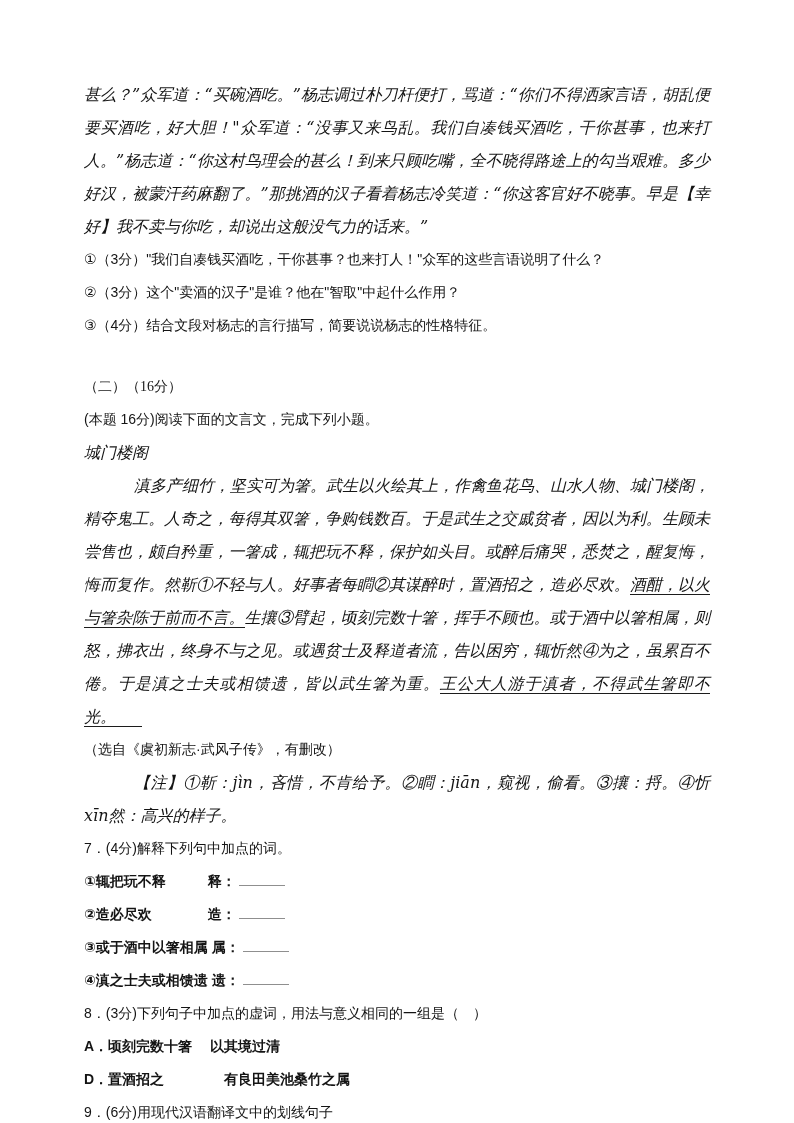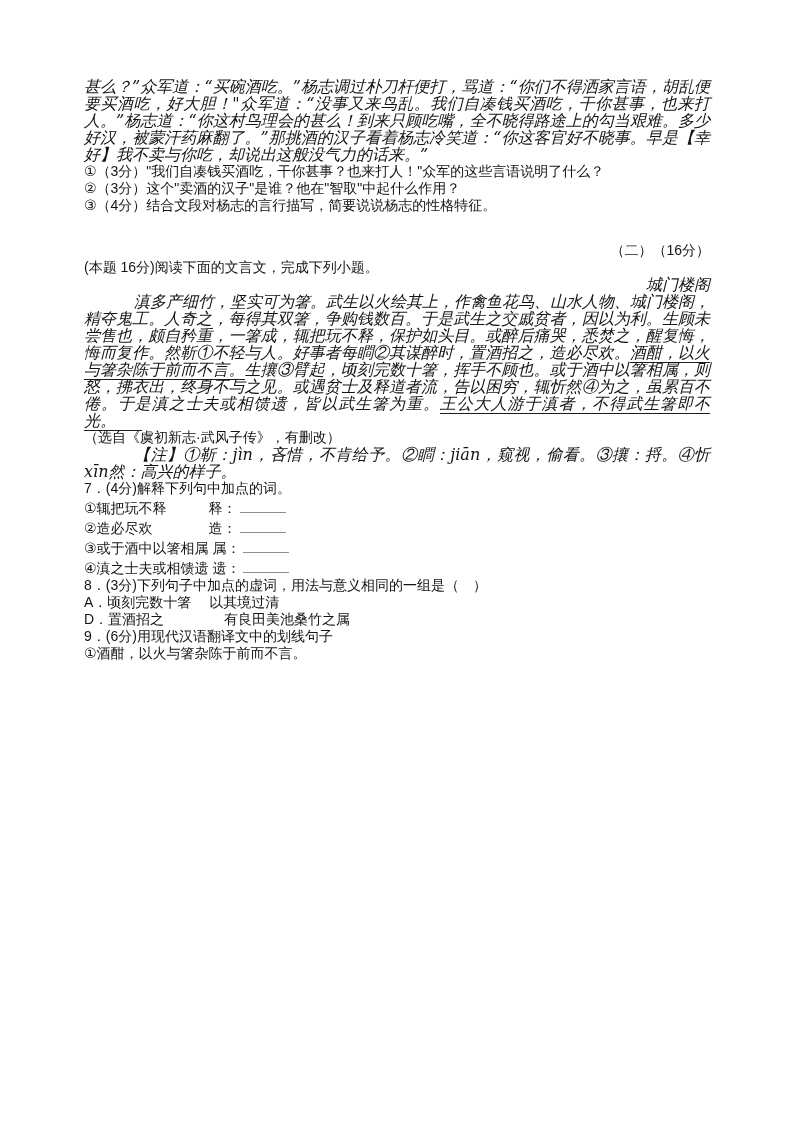"甚么？”众军道：“买碗酒吃。”杨志调过朴刀杆便打，骂道：“你们不得洒家言语，胡乱" p { line-height: 17px -> 33px }
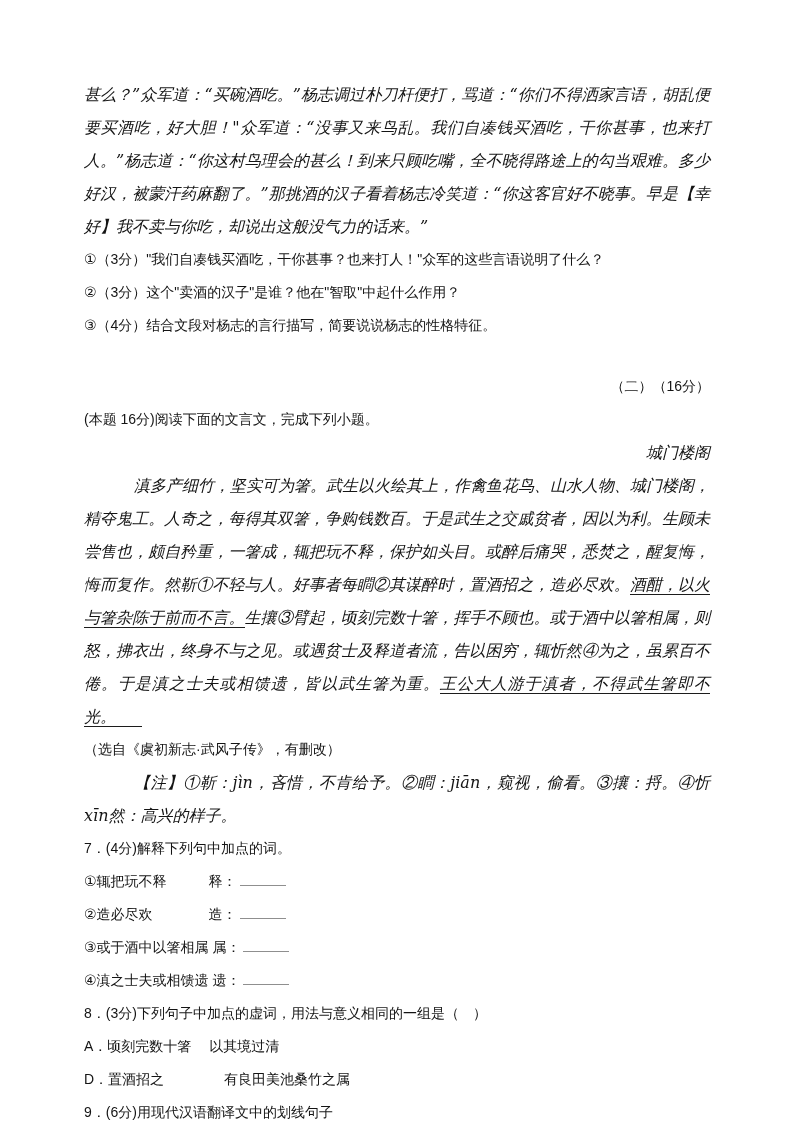"（二）（16分）" .center { font-family: none -> Liberation Serif, serif; text-align: right -> left }
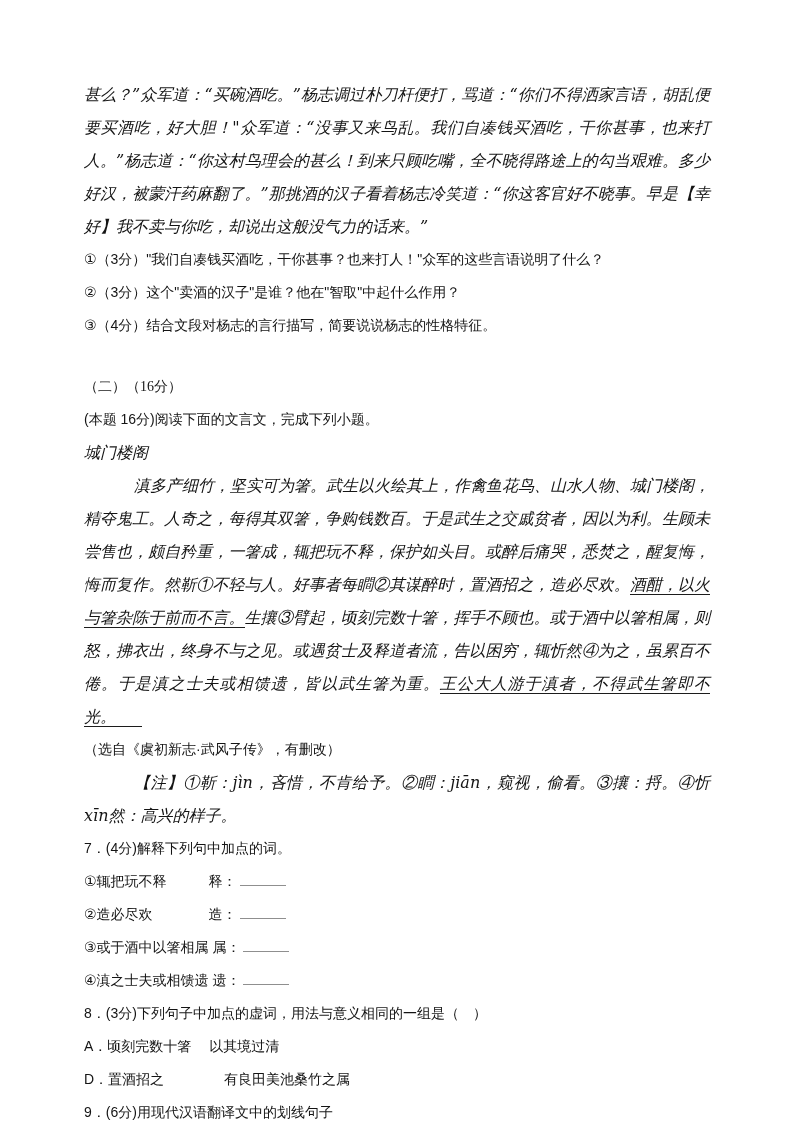"①辄把玩不释 释：" .pre { font-weight: none -> bold }
